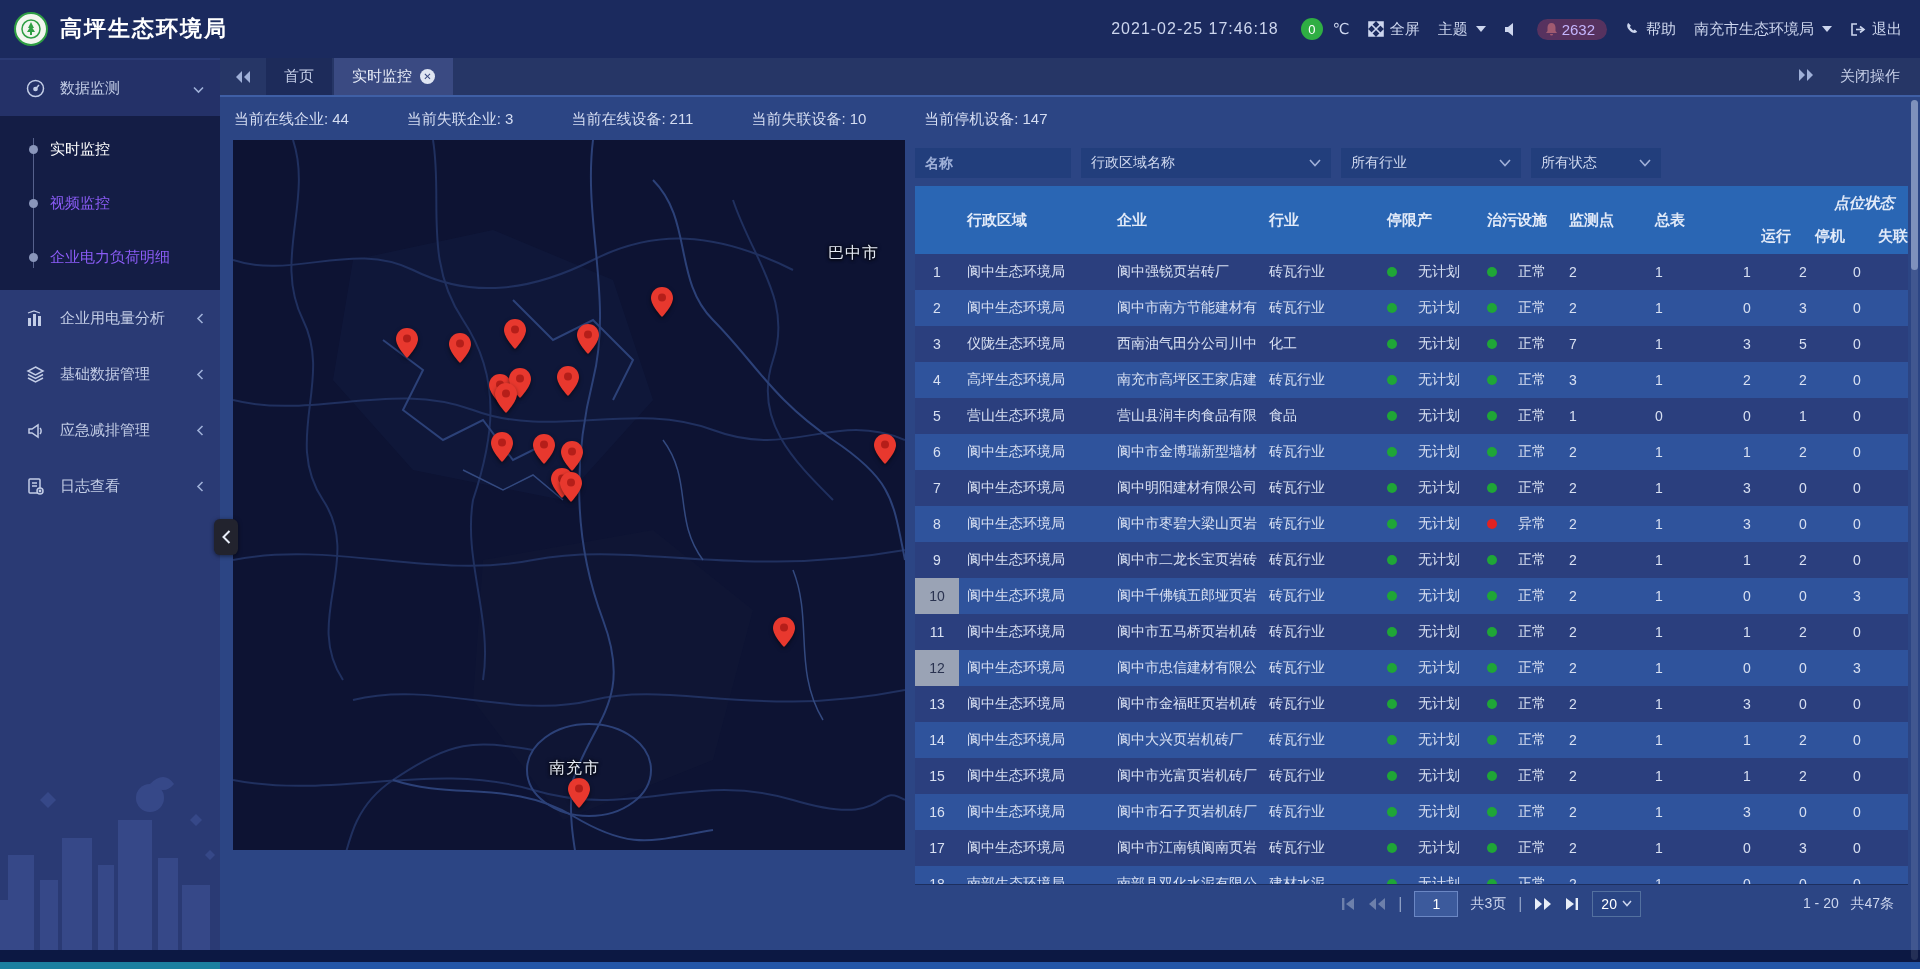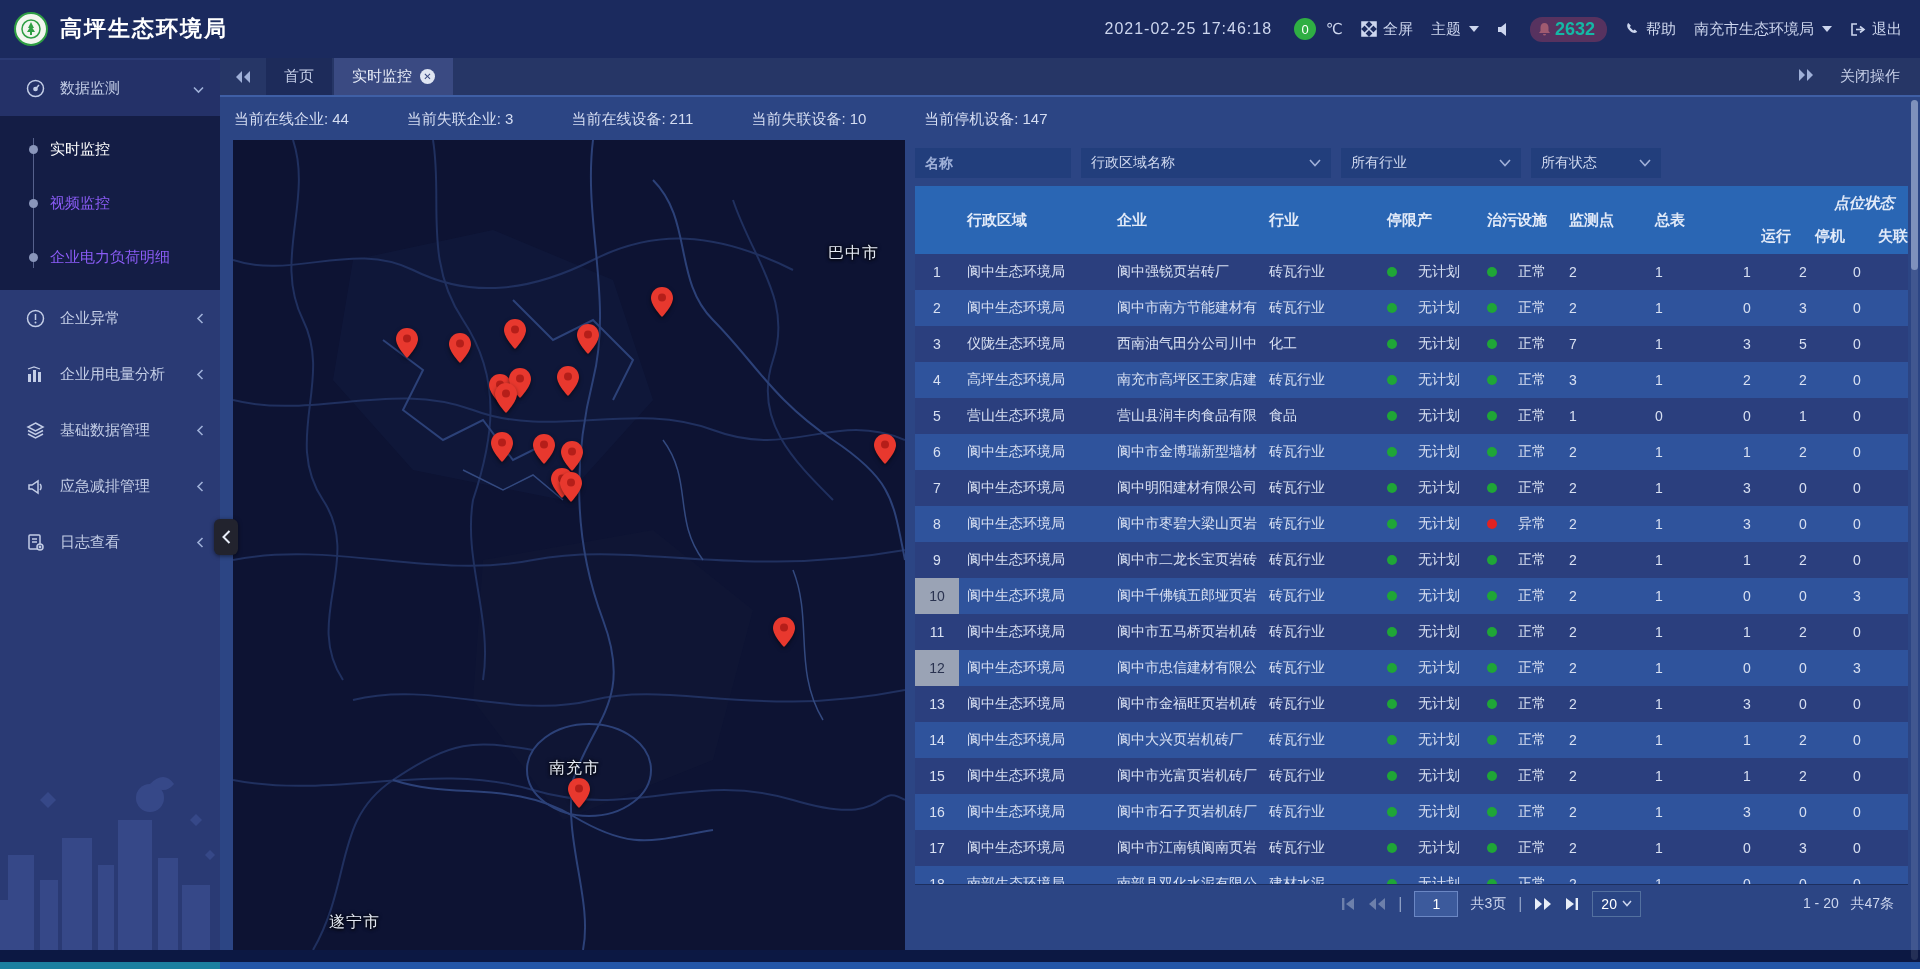"2632" .notif .cnt { color: #14b8a6 -> #c4b5fd; font-size: 18px -> 15px; font-weight: bold -> normal }
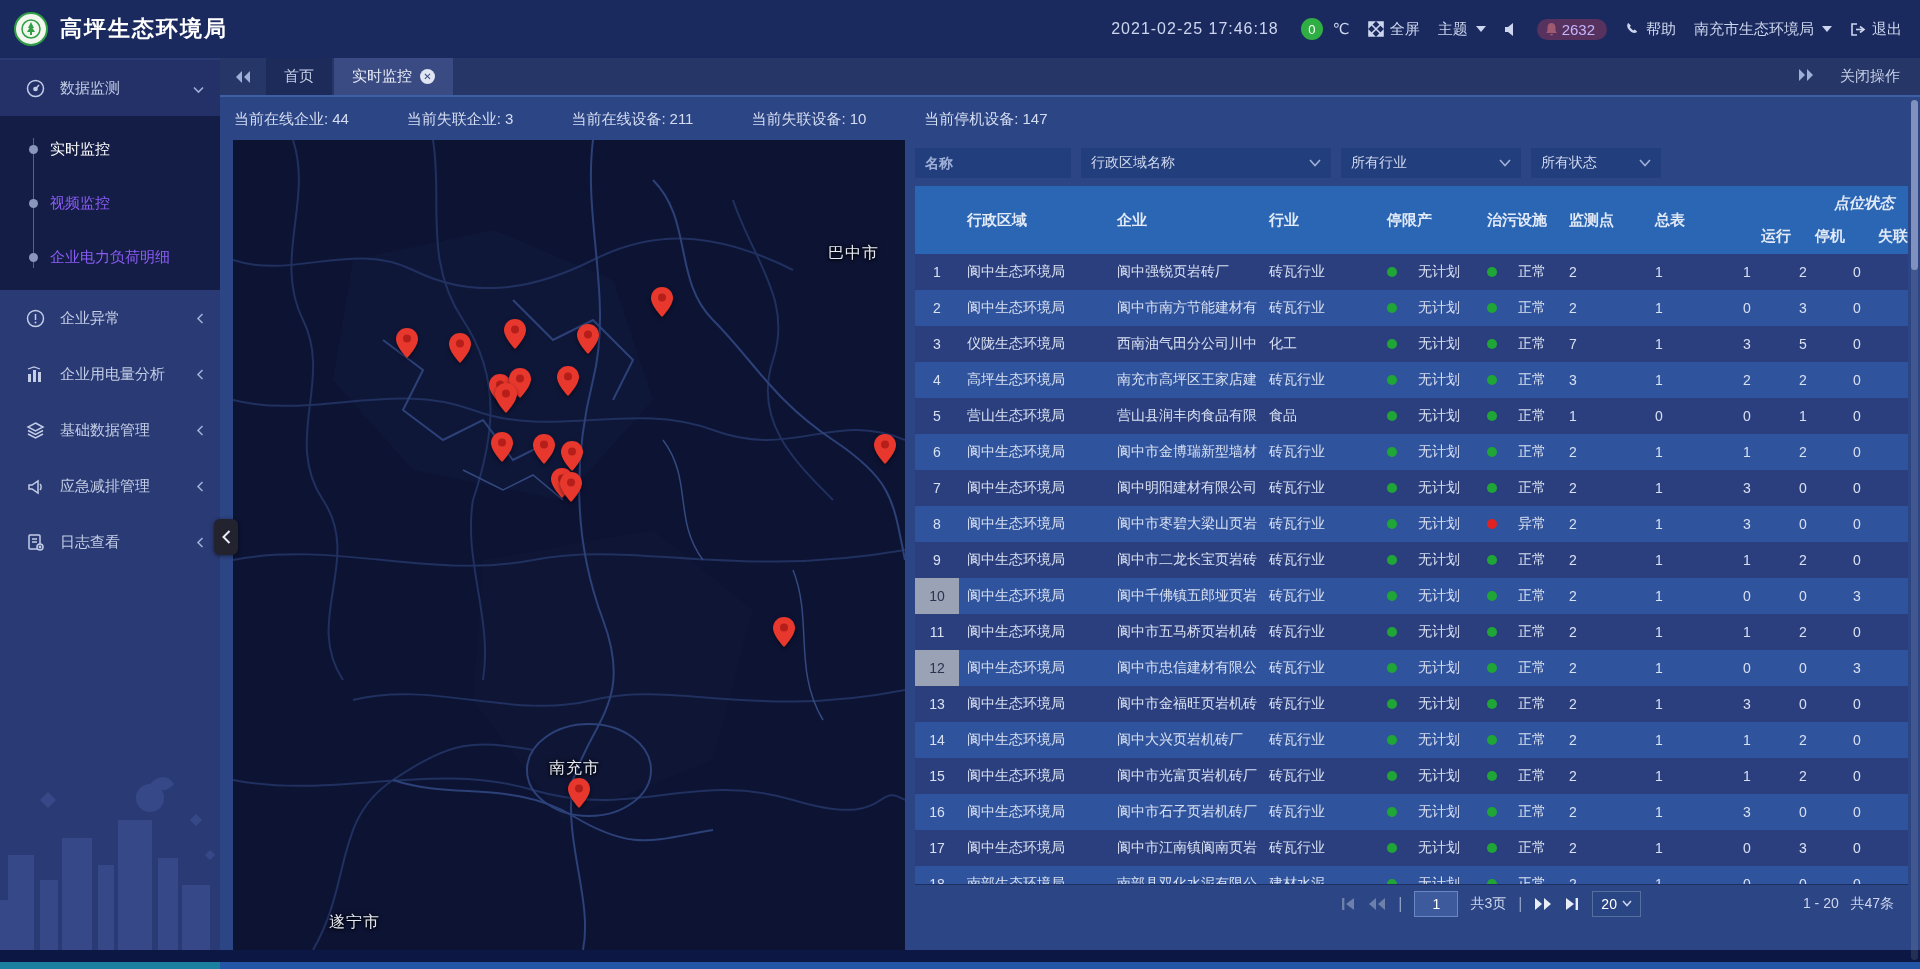"巴中市" .map-panel { height: 810px -> 710px }
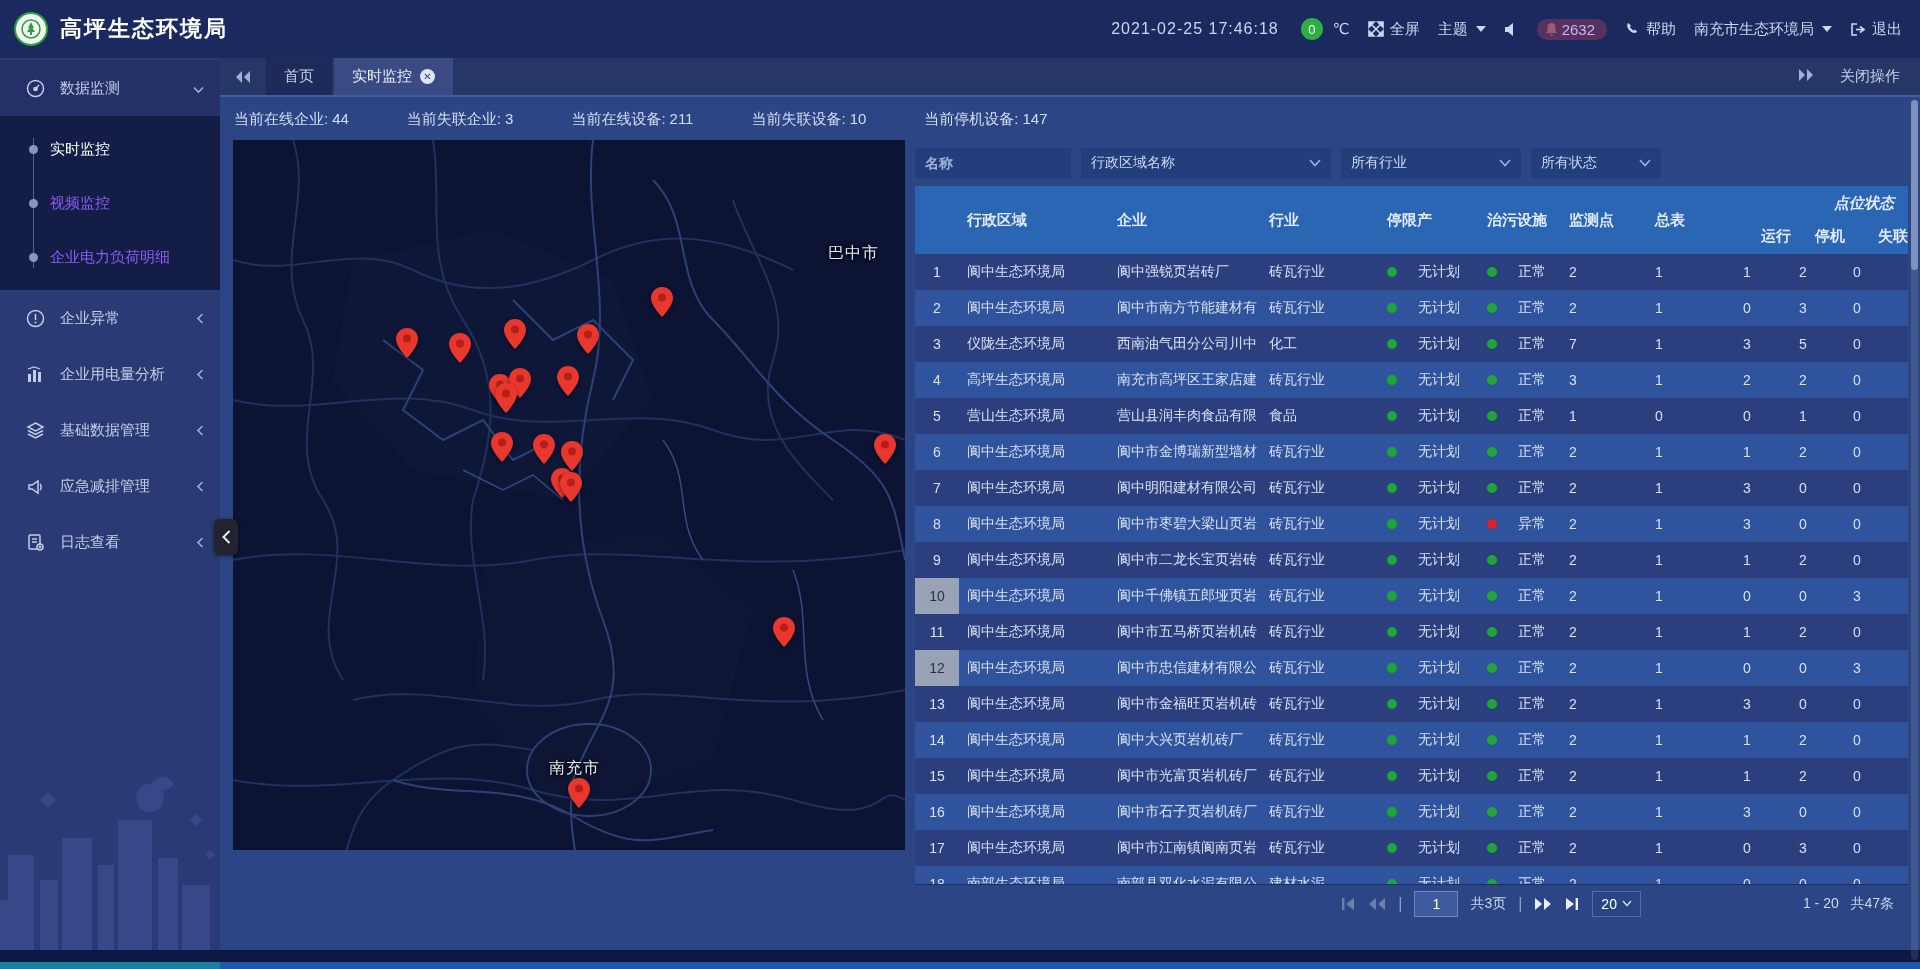"企业异常" div.menu-group { html: <div> <span> <svg> <circle></circle> <path></path> <circle></circle> </svg> </span> <span>企业异常</span> <span><svg> <path></path> </svg></span> </div> -> none }
